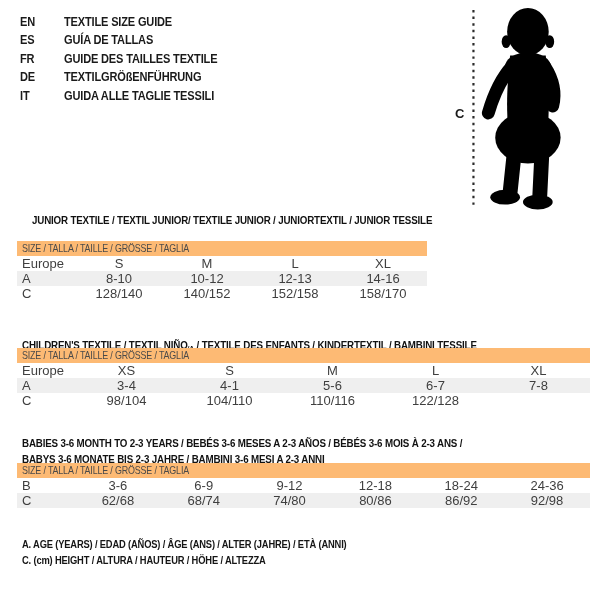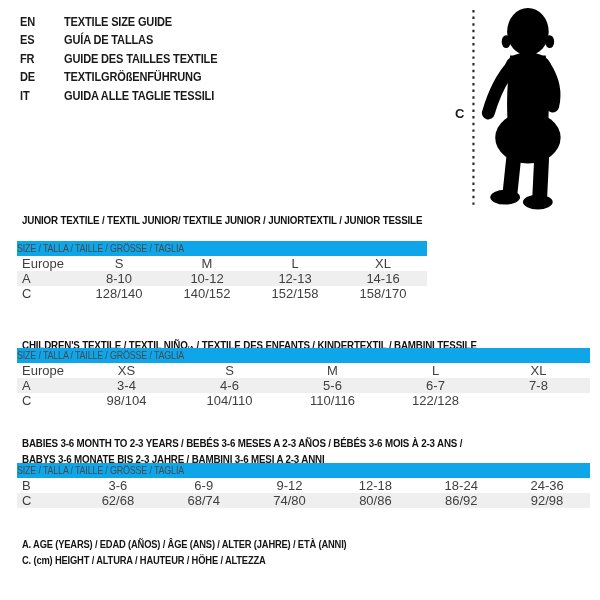"JUNIOR TEXTILE / TEXTIL JUNIOR/" div.tbl-title { left: 22px -> 32px }
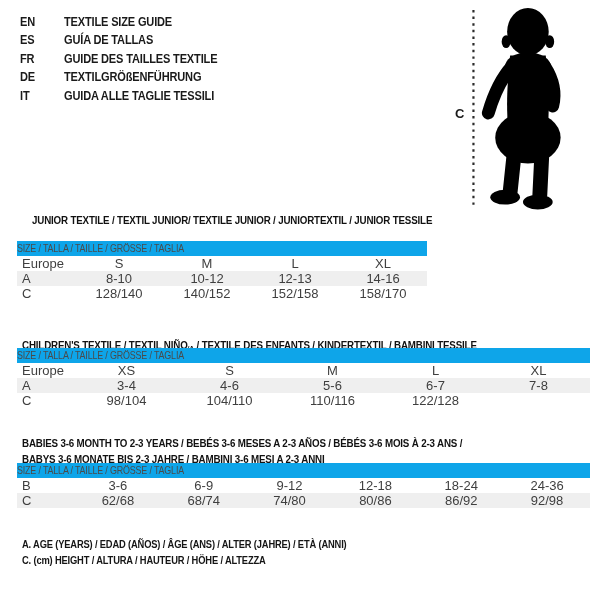"SIZE / TALLA / TAILLE" .thead { background: #0ea5e9 -> #fdba74; padding-left: none -> 5px }
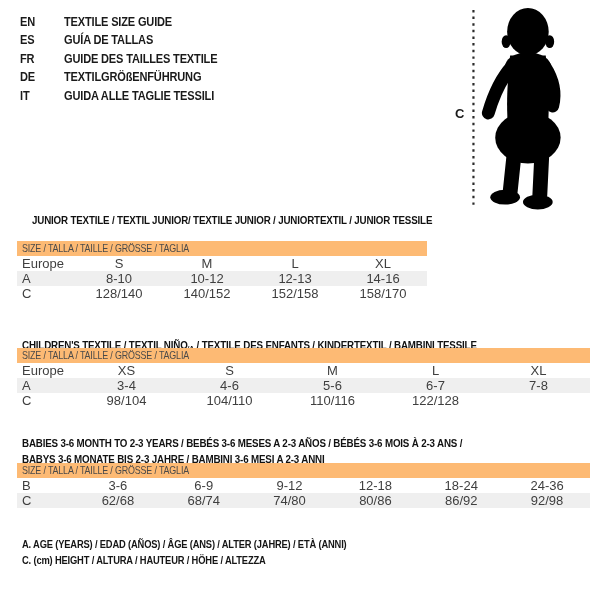"4-6" div.cell { text: 4-6 -> 4-1 }
